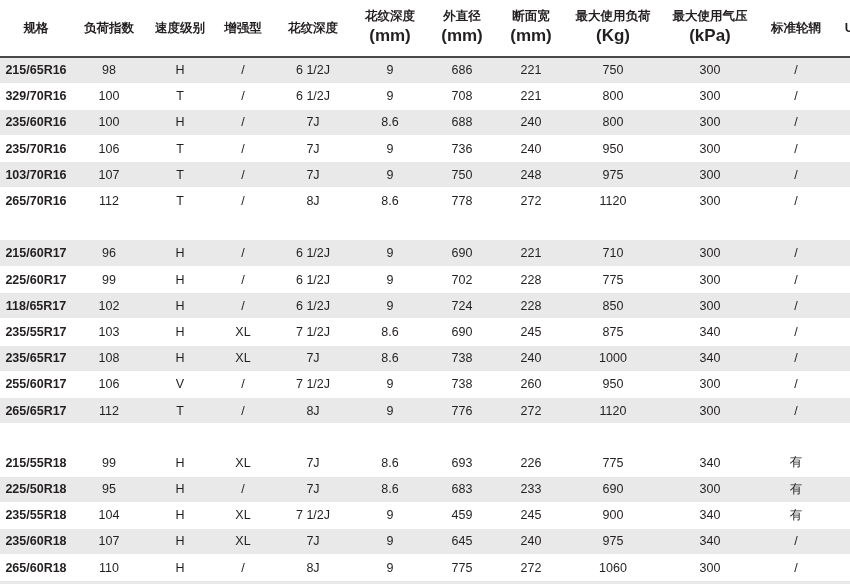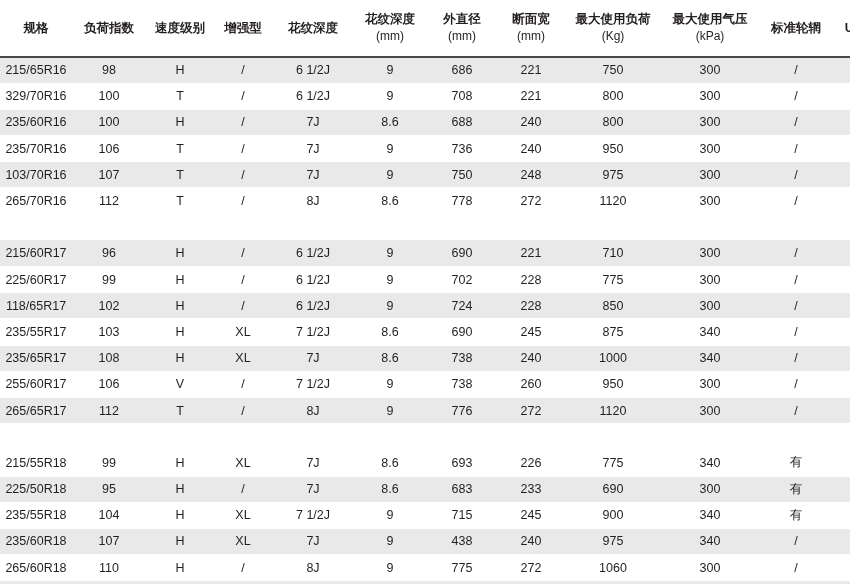"(mm)" thead th .unit { font-size: 12px -> 17px; font-weight: normal -> bold }
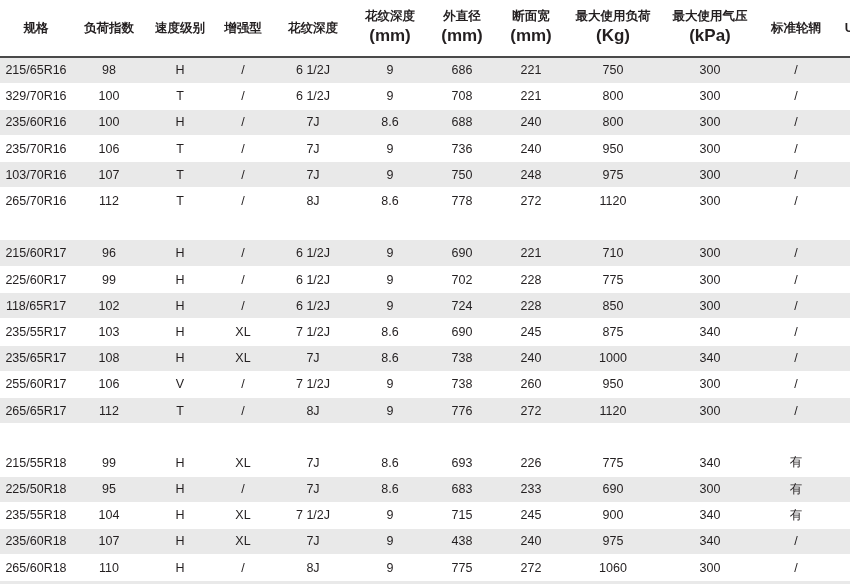"215/65R16" tbody tr.odd td.first-col, tbody tr.even td.first-col { font-weight: normal -> bold }
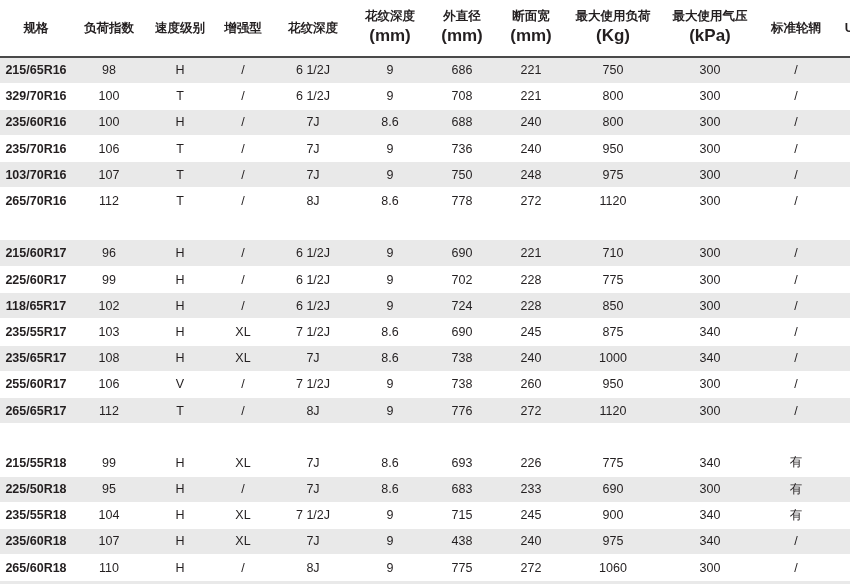"715" td { text: 715 -> 459 }
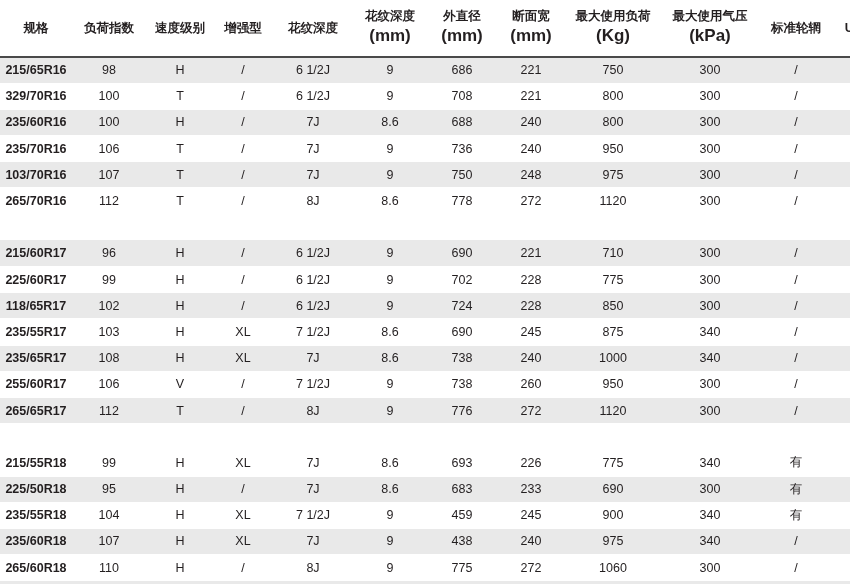"438" td { text: 438 -> 645 }
